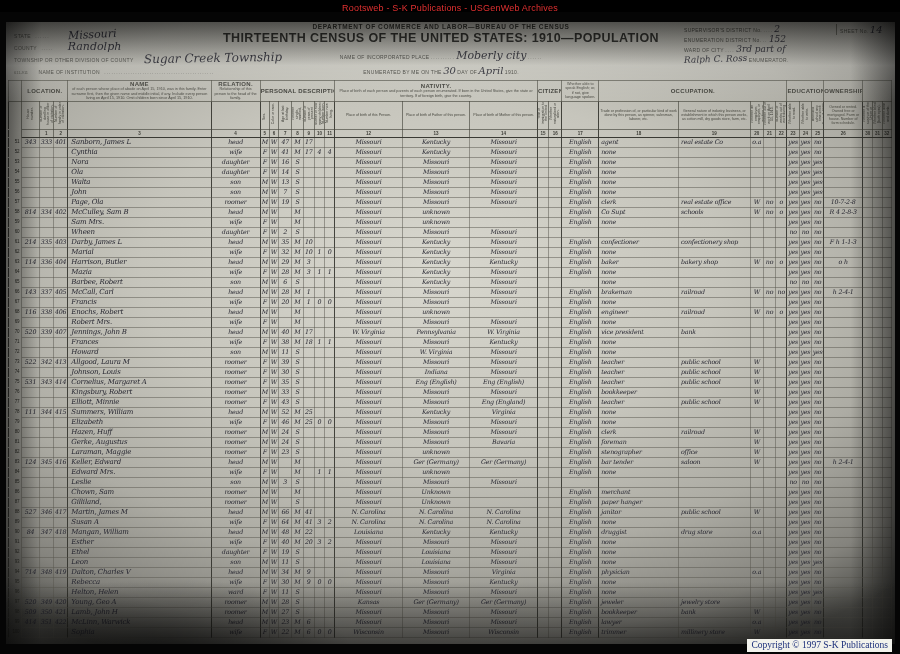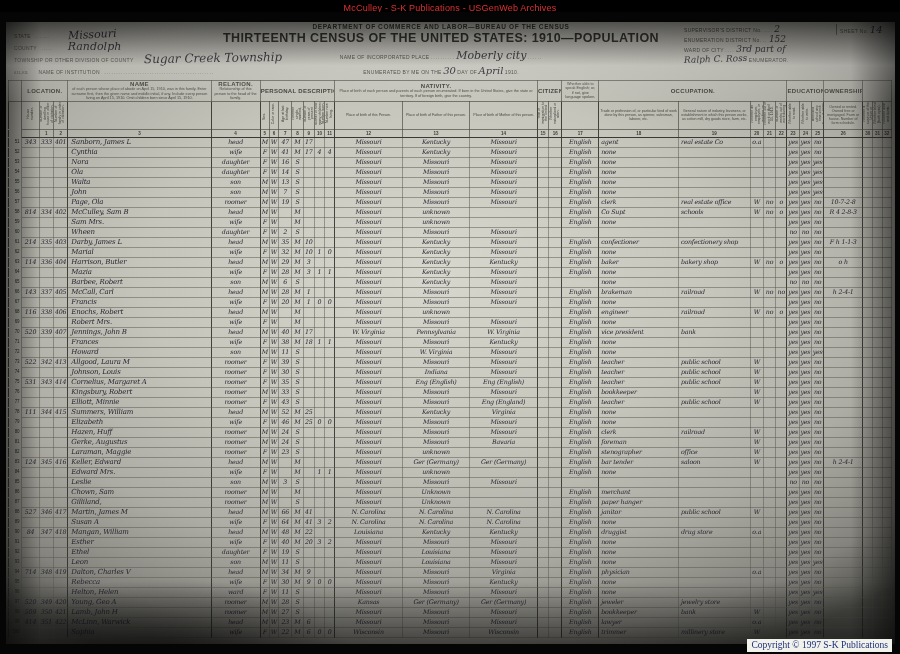"McCulley - S-K Publications -" span { text: McCulley -> Rootsweb }
